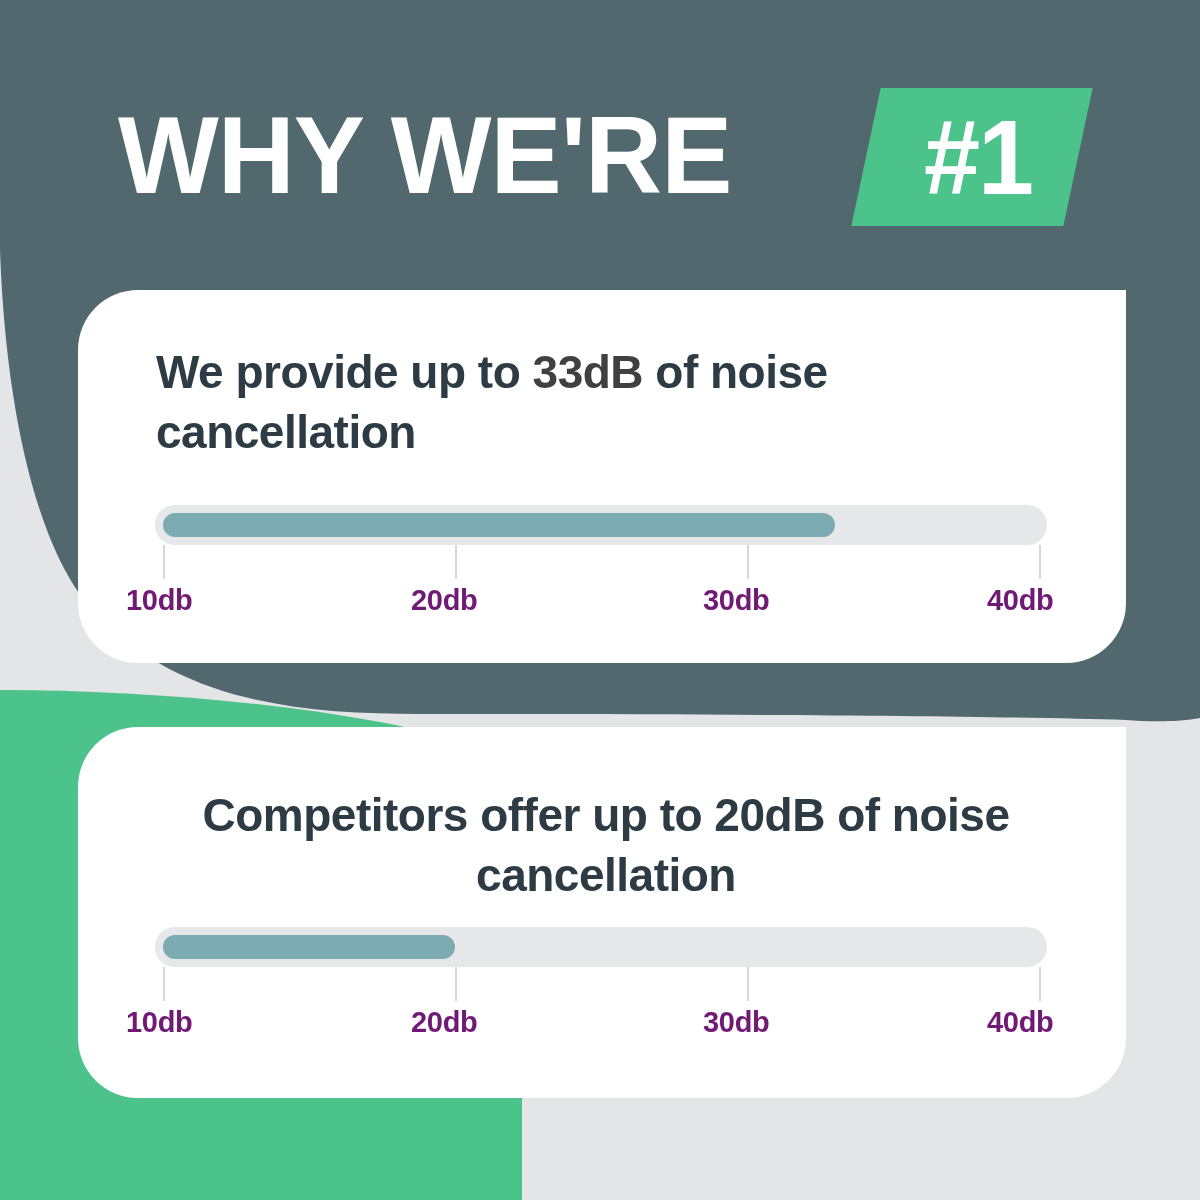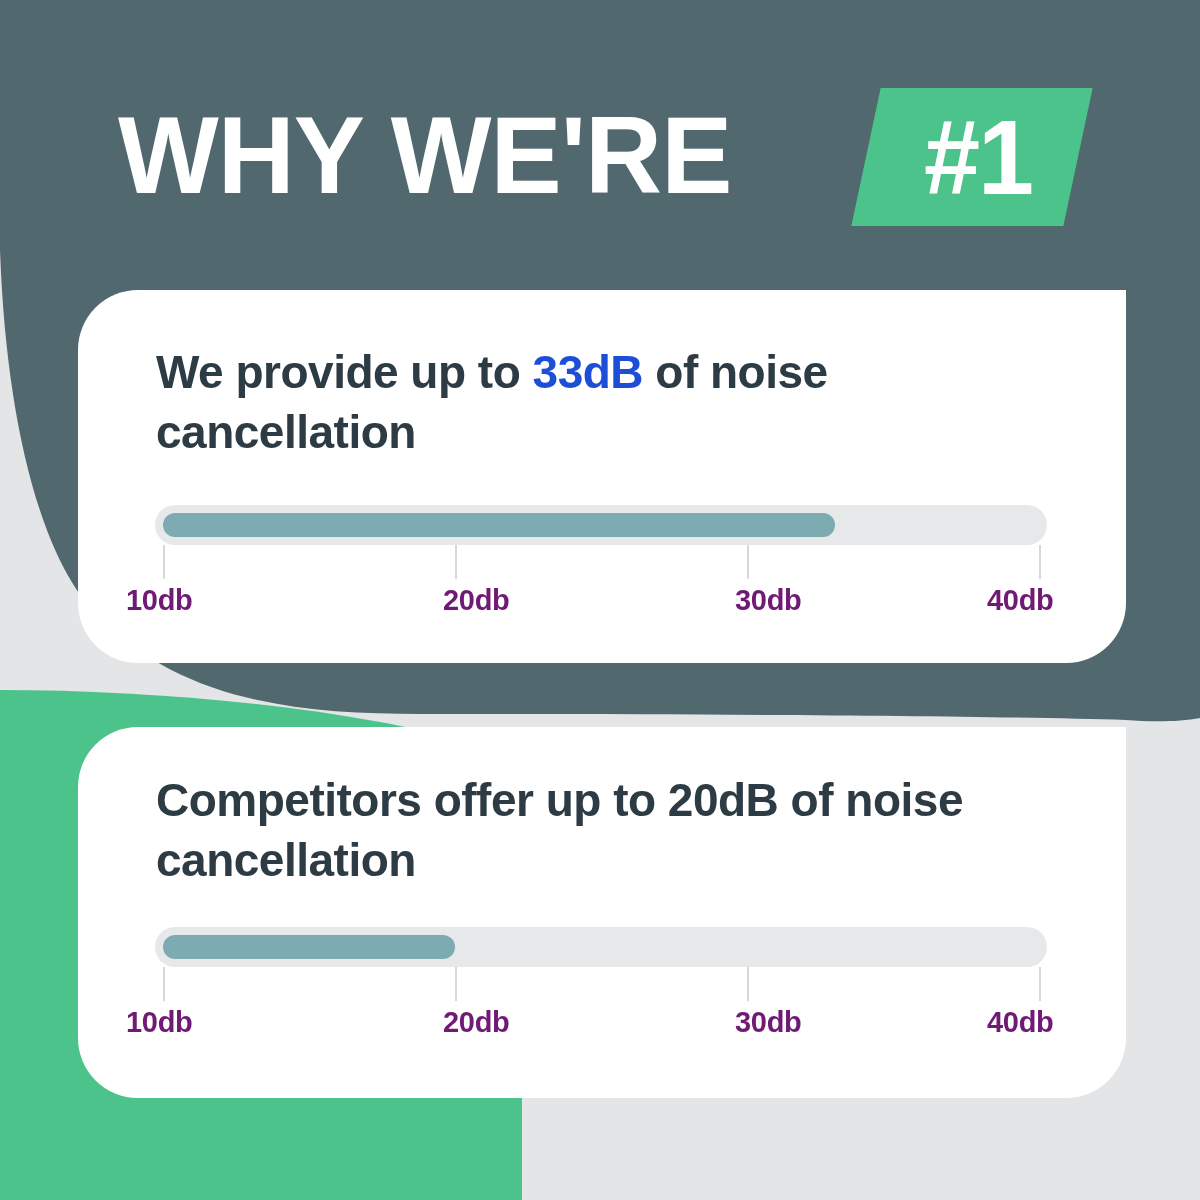"33dB" .hl-green { color: #1d4ed8 -> #404040 }
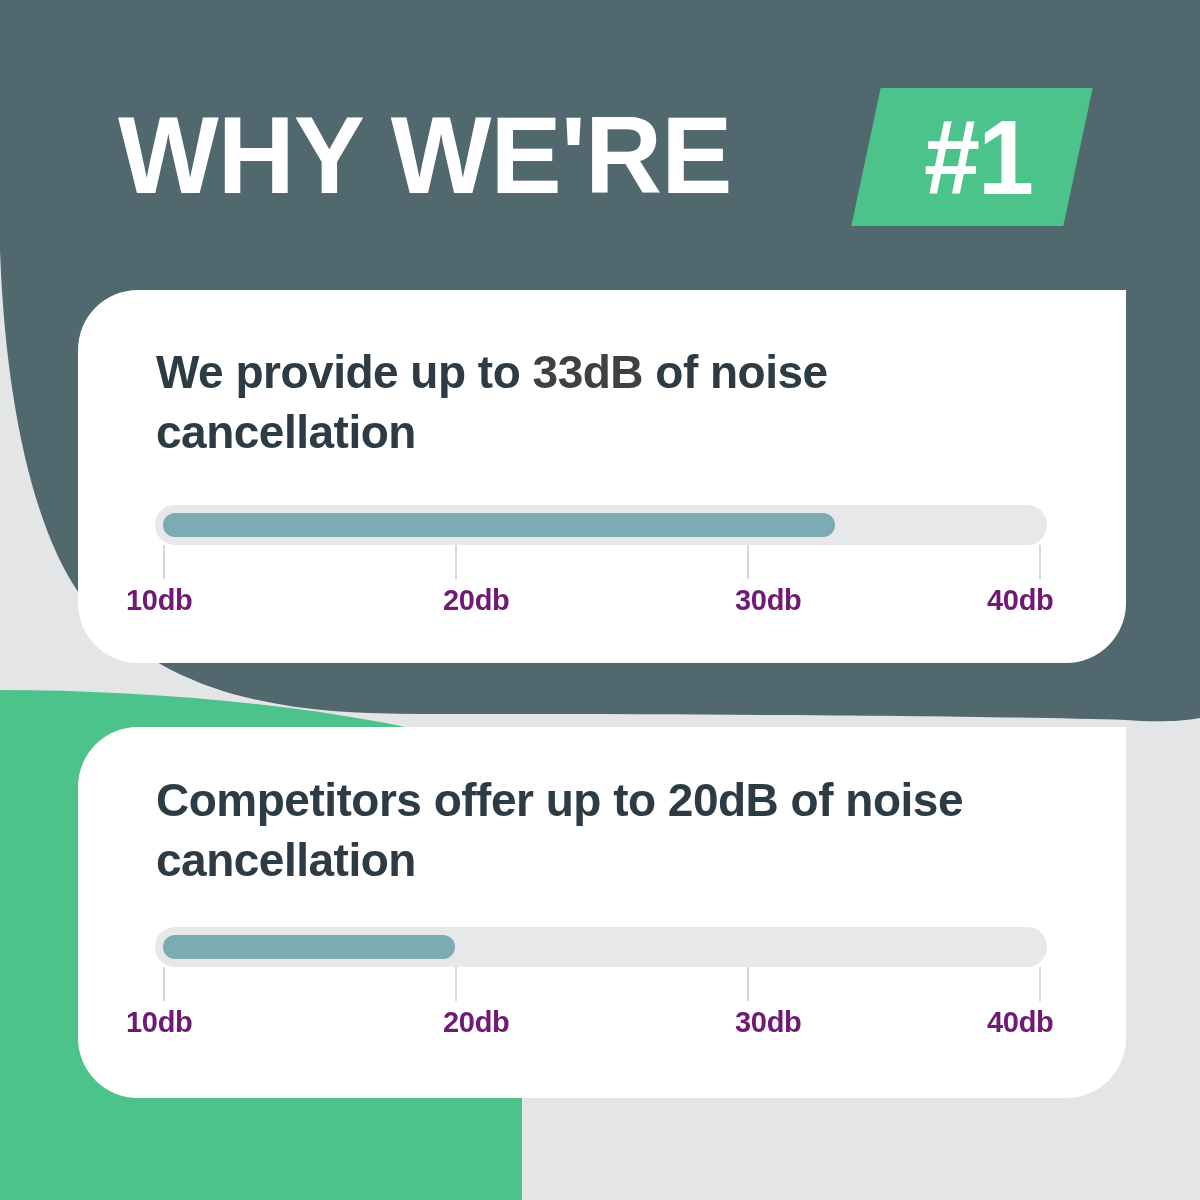"20db" .tick-label.mid { margin-left: 32px -> none }
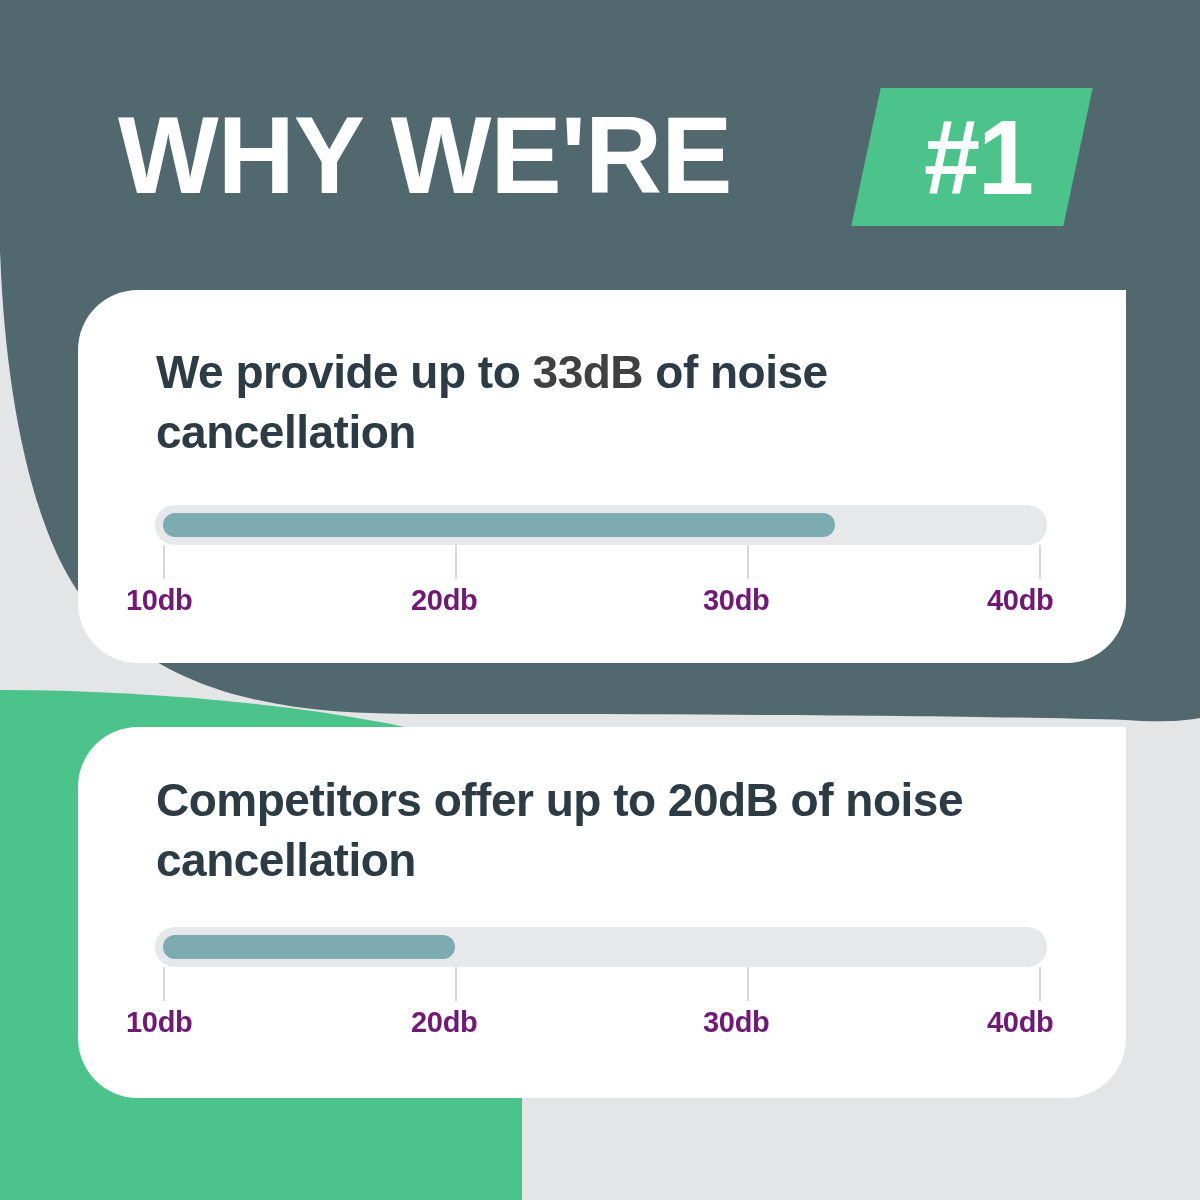"Competitors offer up to 20dB" .card-2 .card-title { text-align: none -> center; top: 43px -> 58px }
